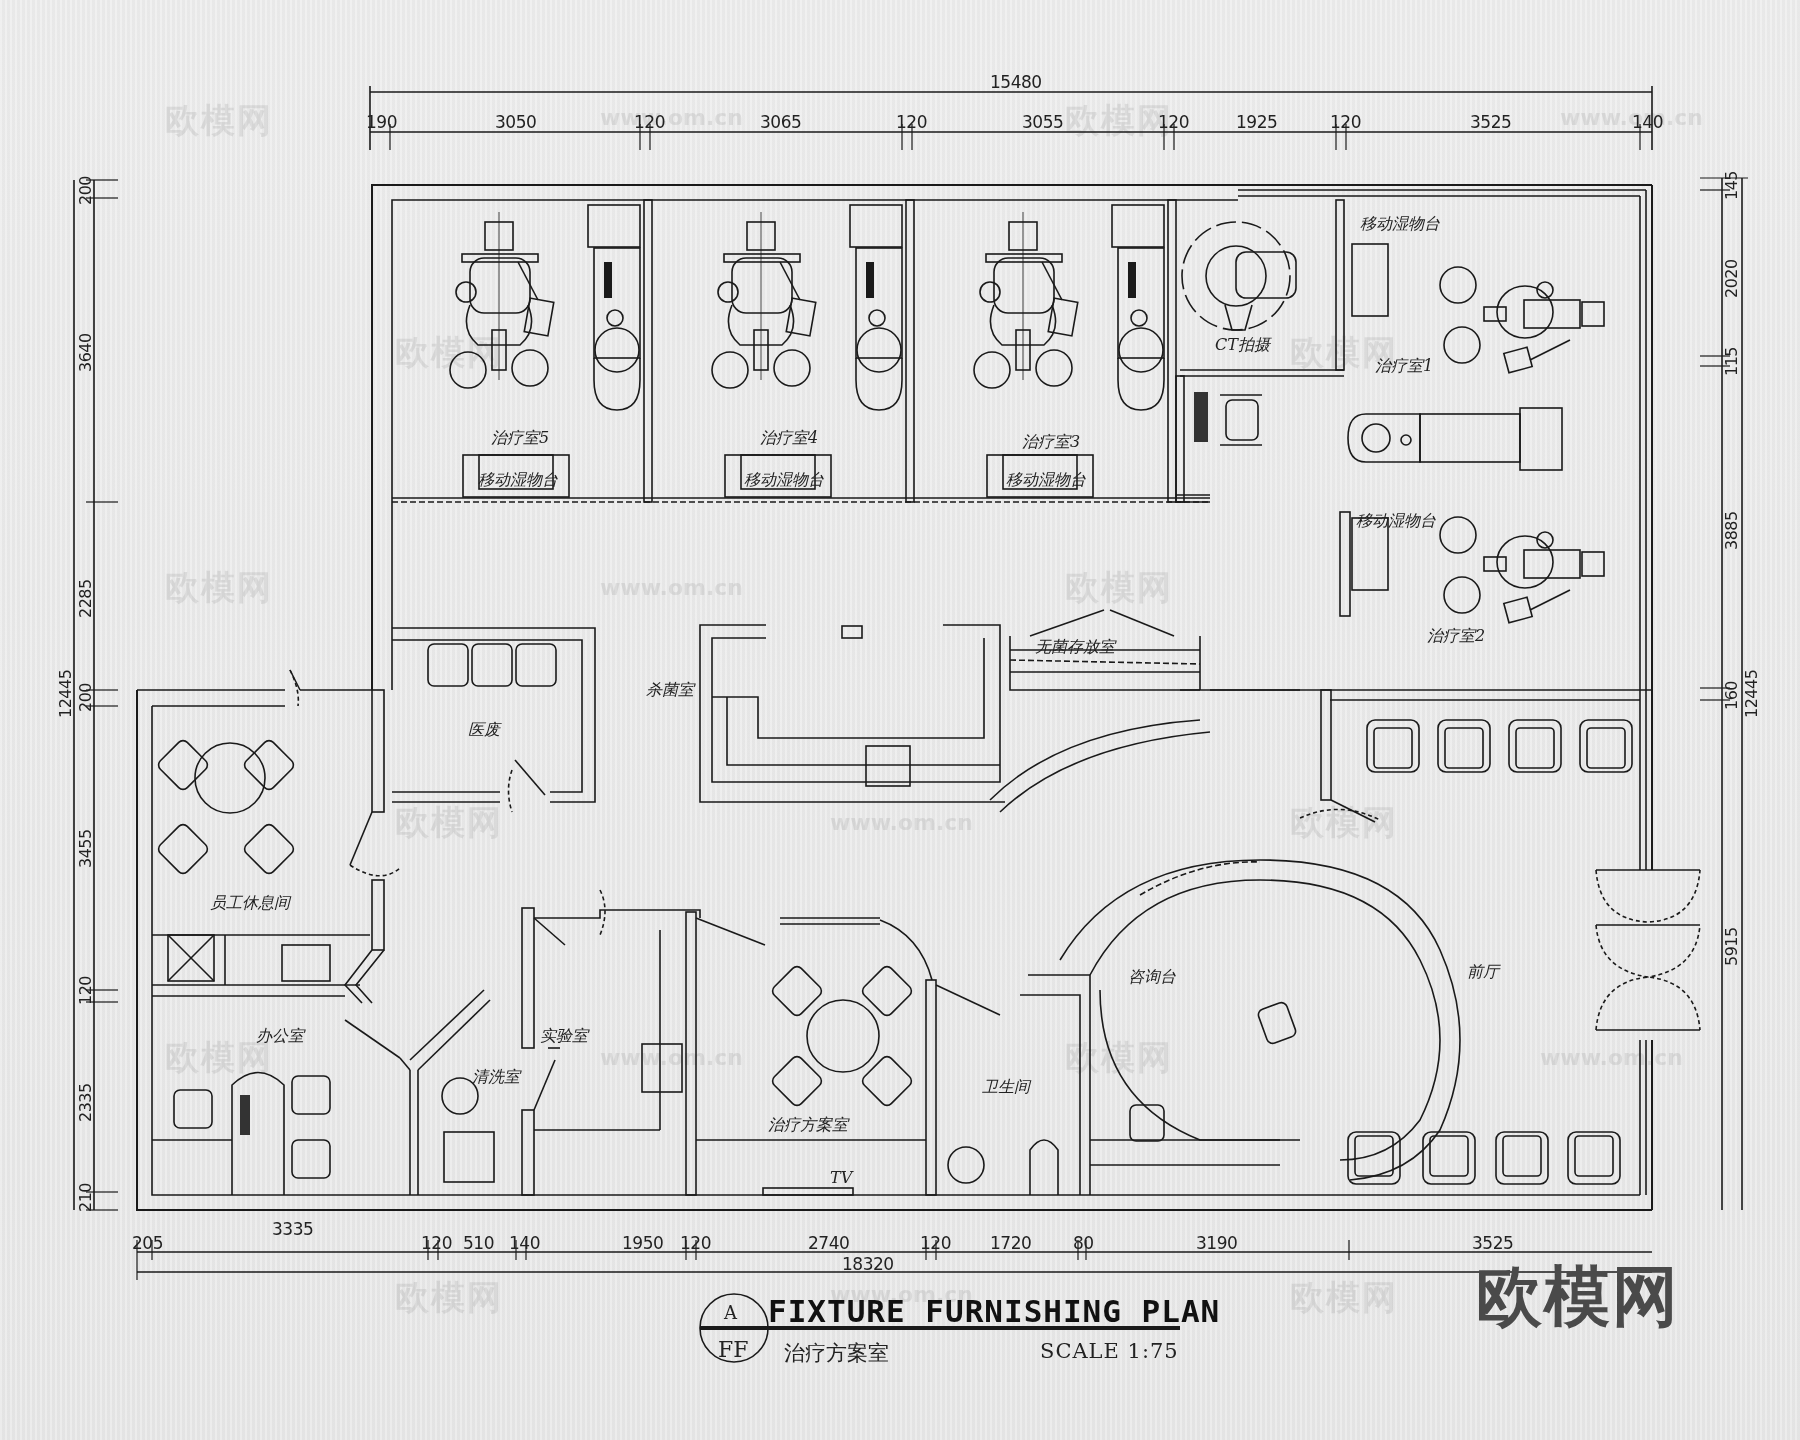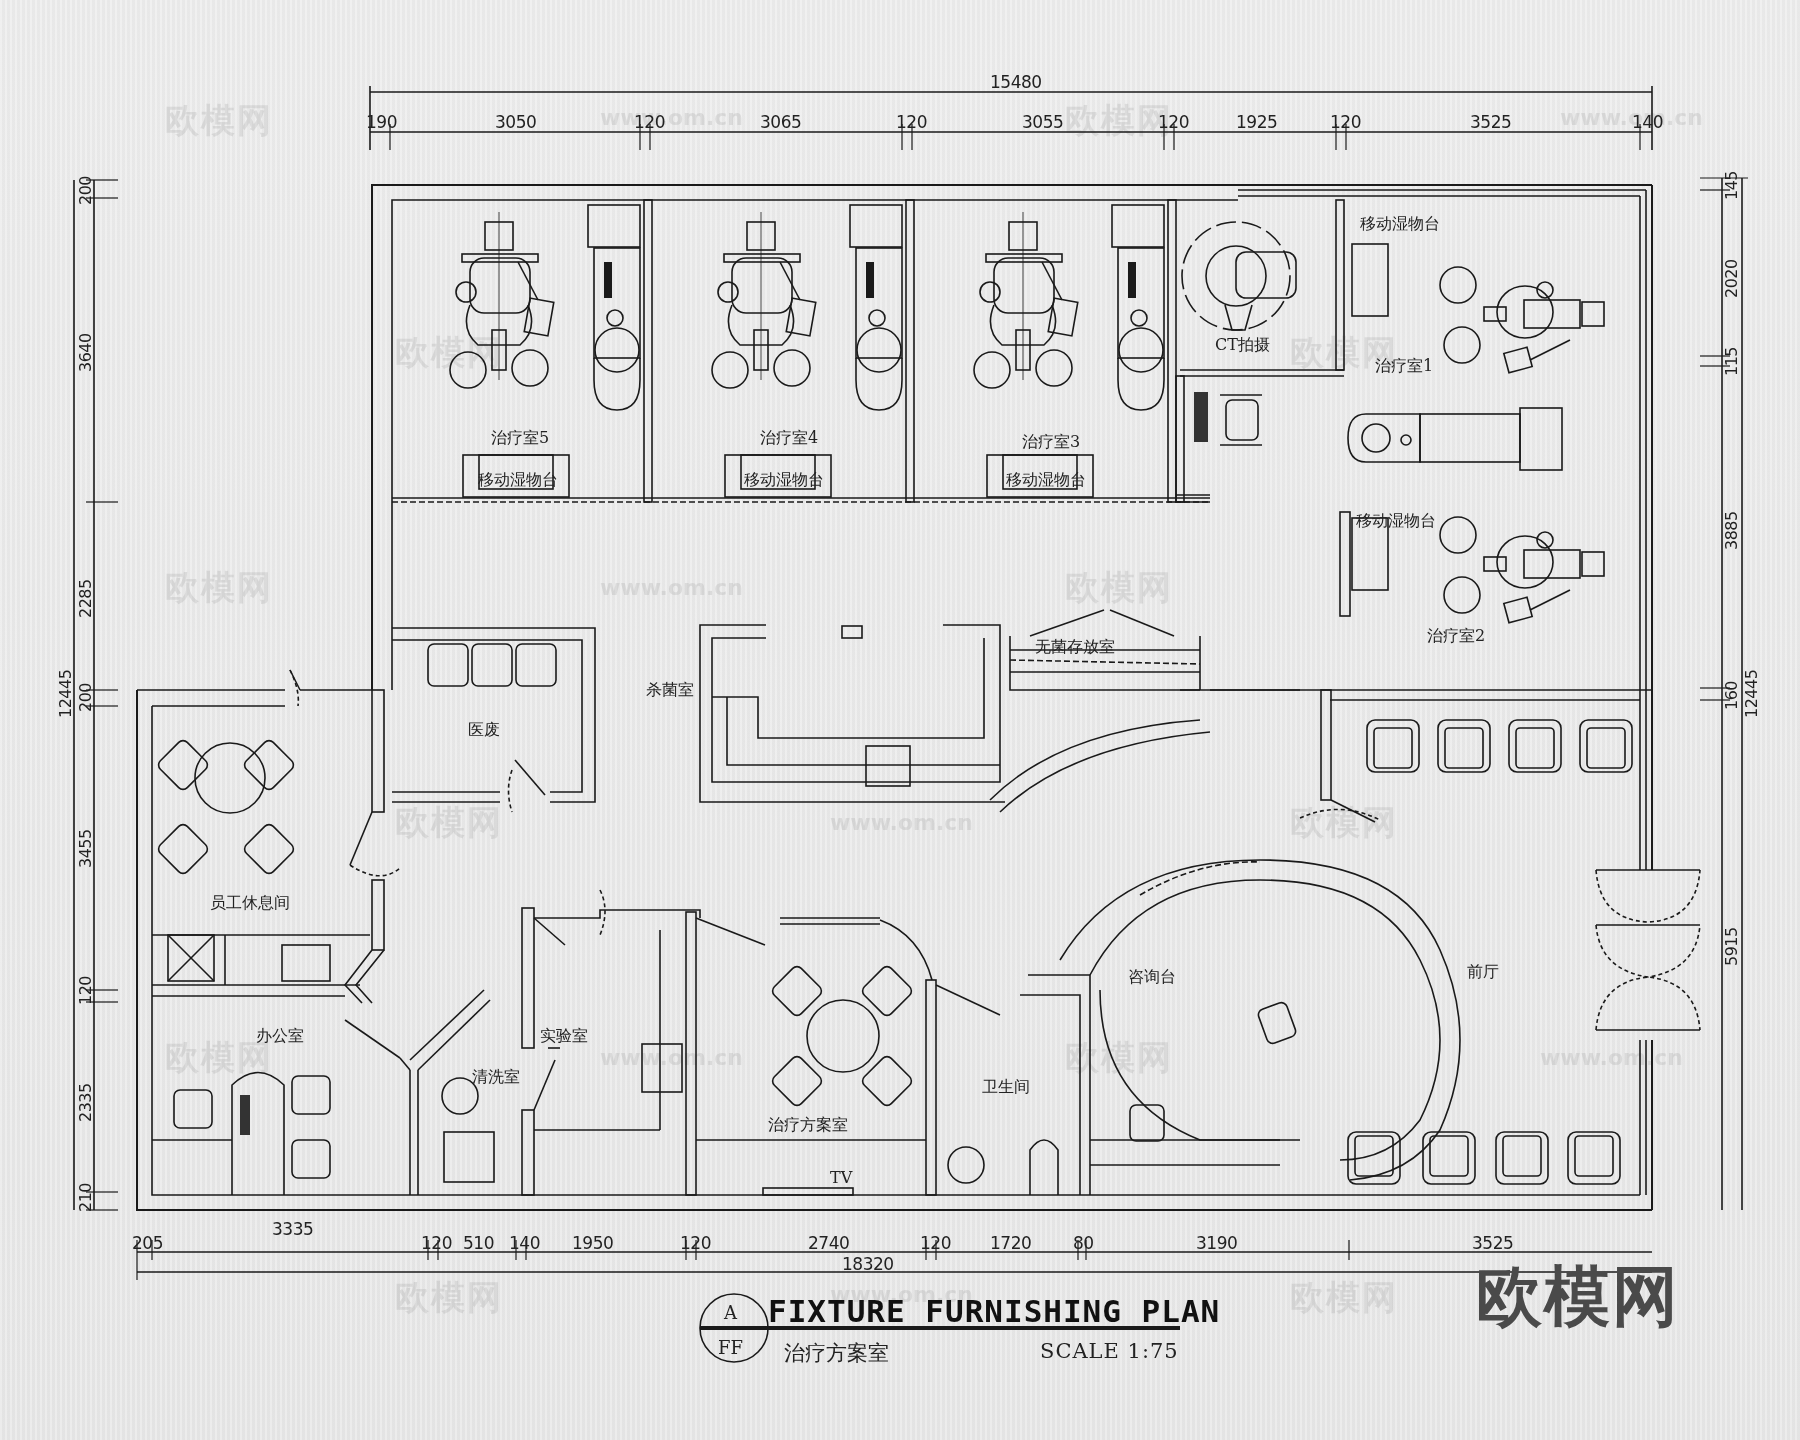"移动湿物台" .label { font-style: none -> italic }
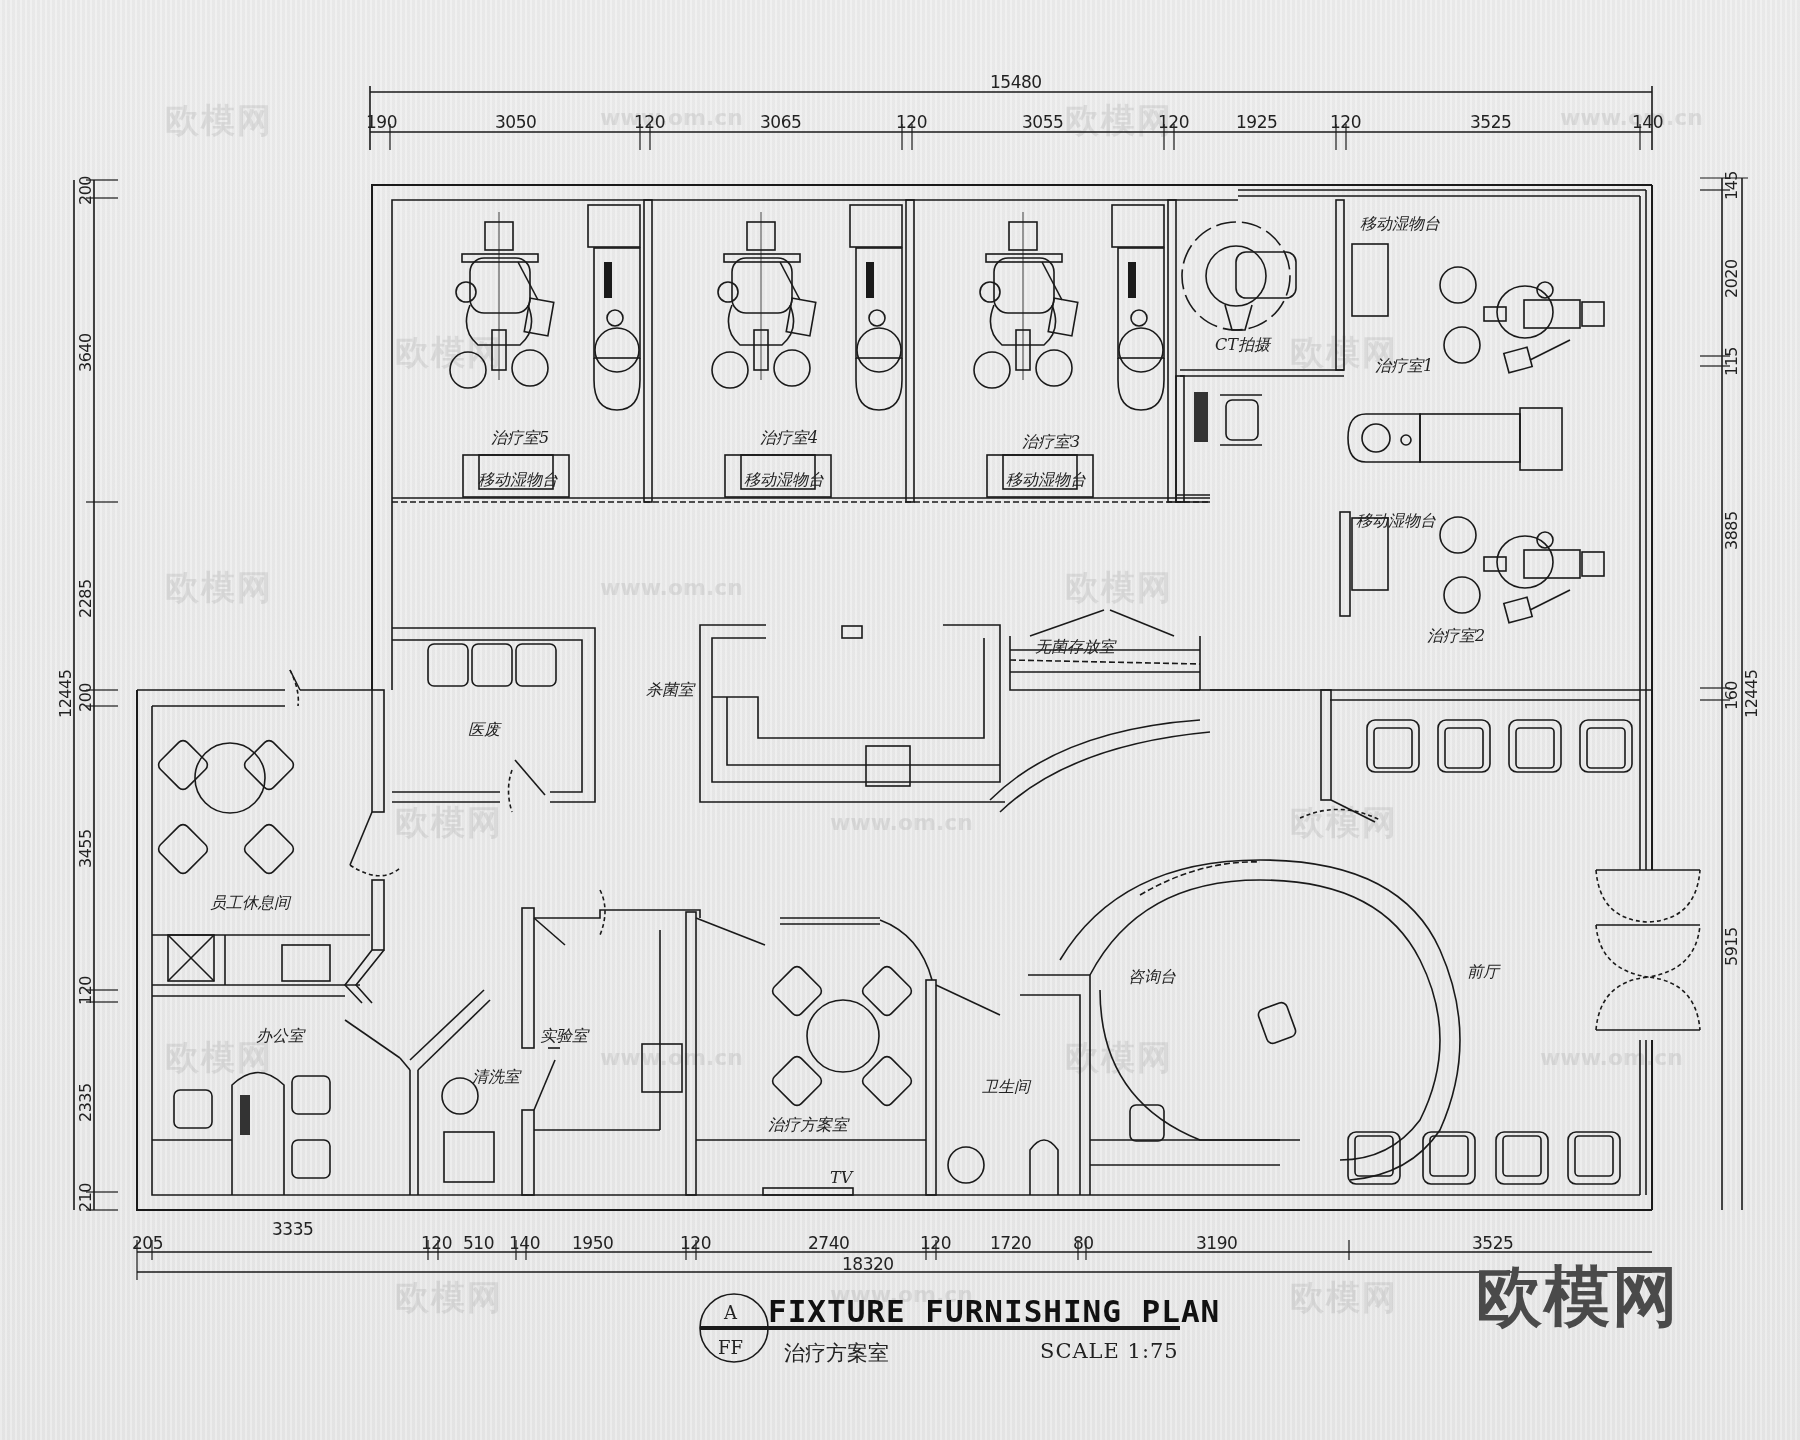"1950" div.dim { left: 572px -> 622px }
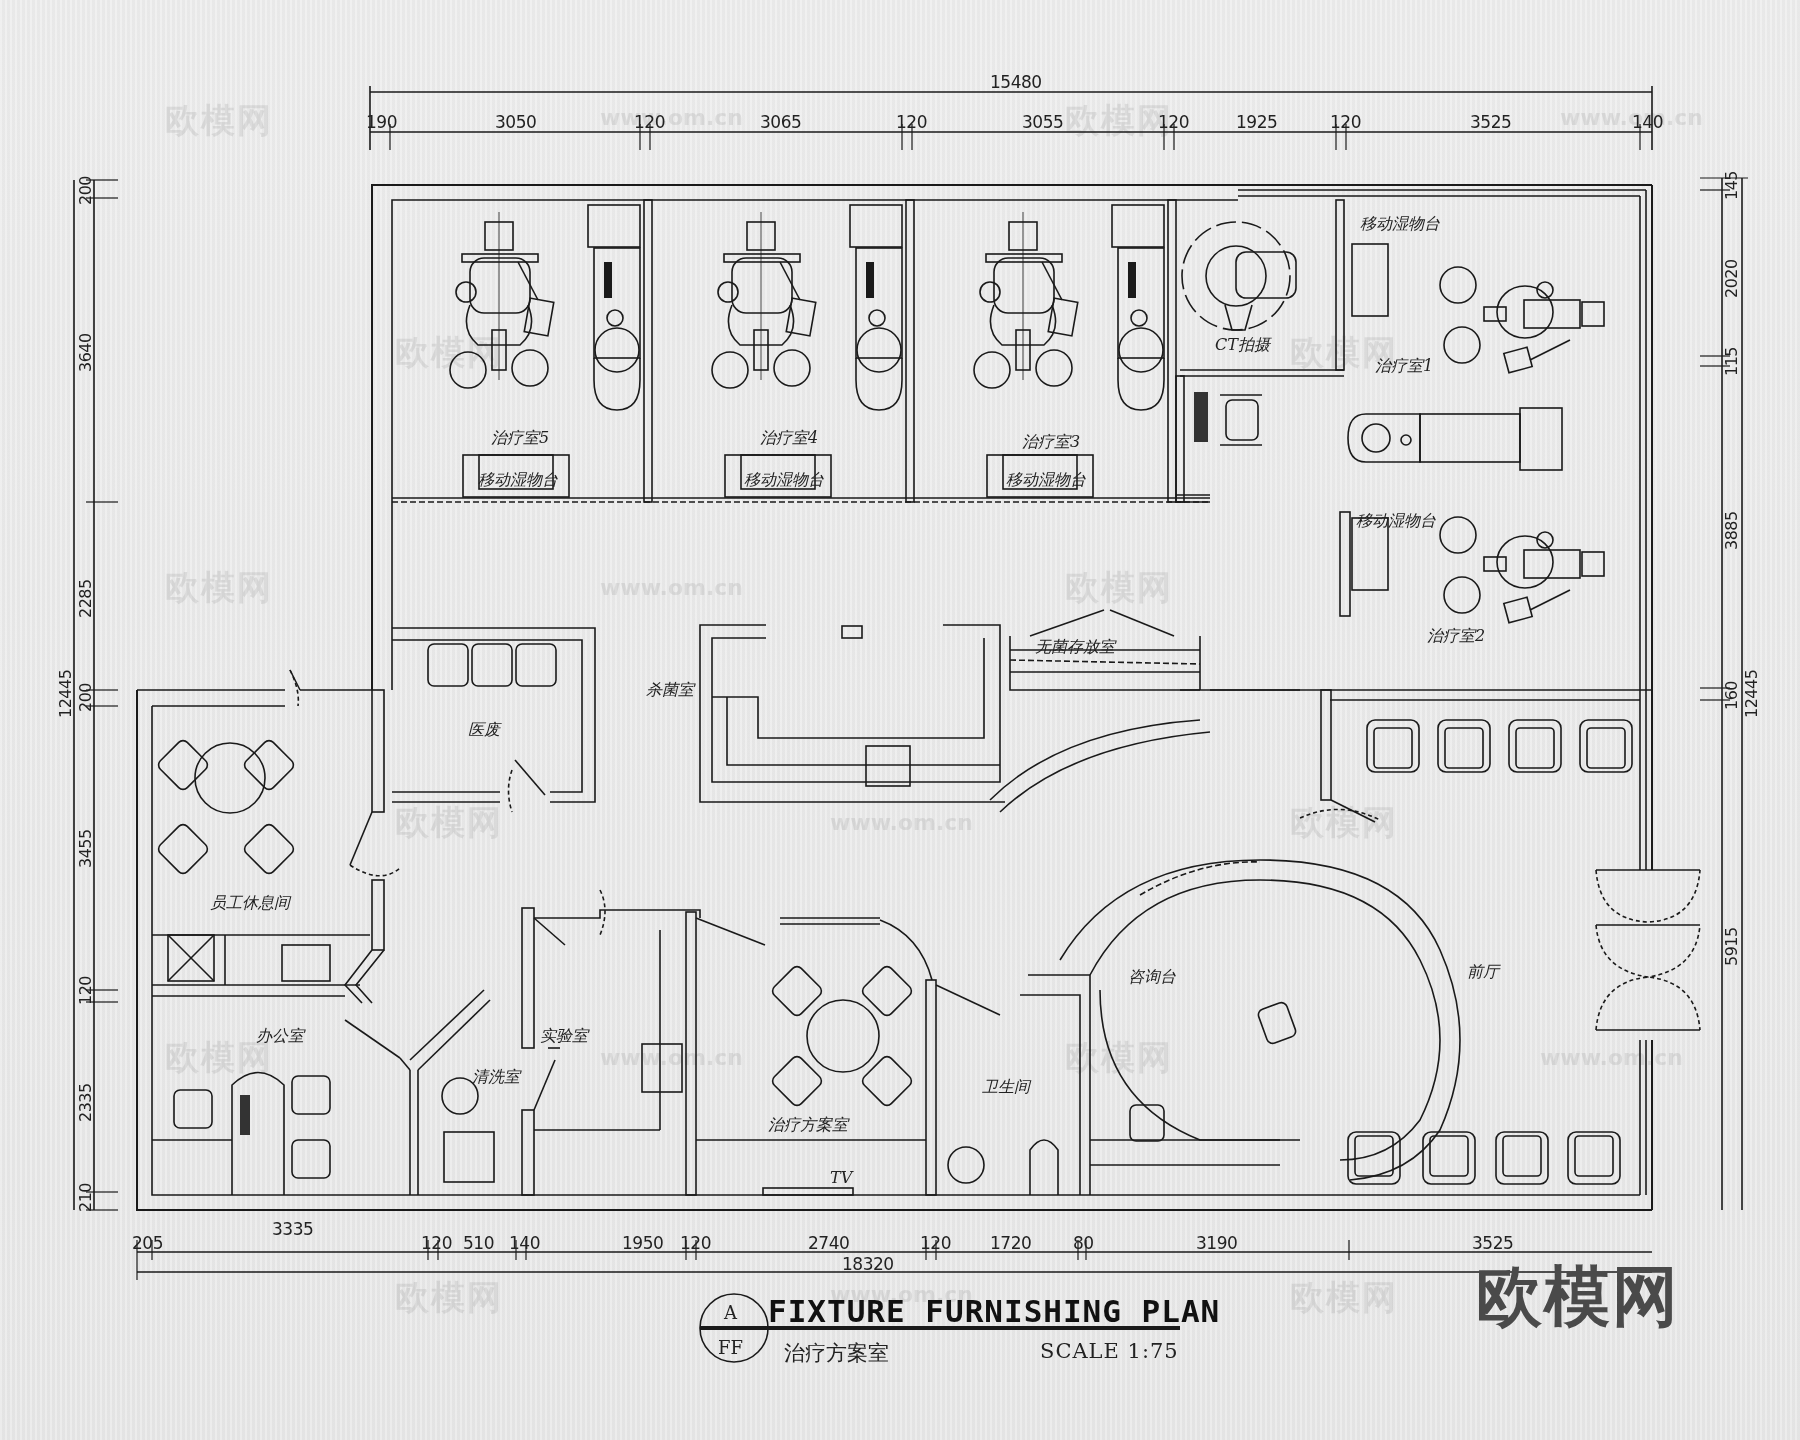"FF" .bubble-bot { font-size: 18px -> 22px }
